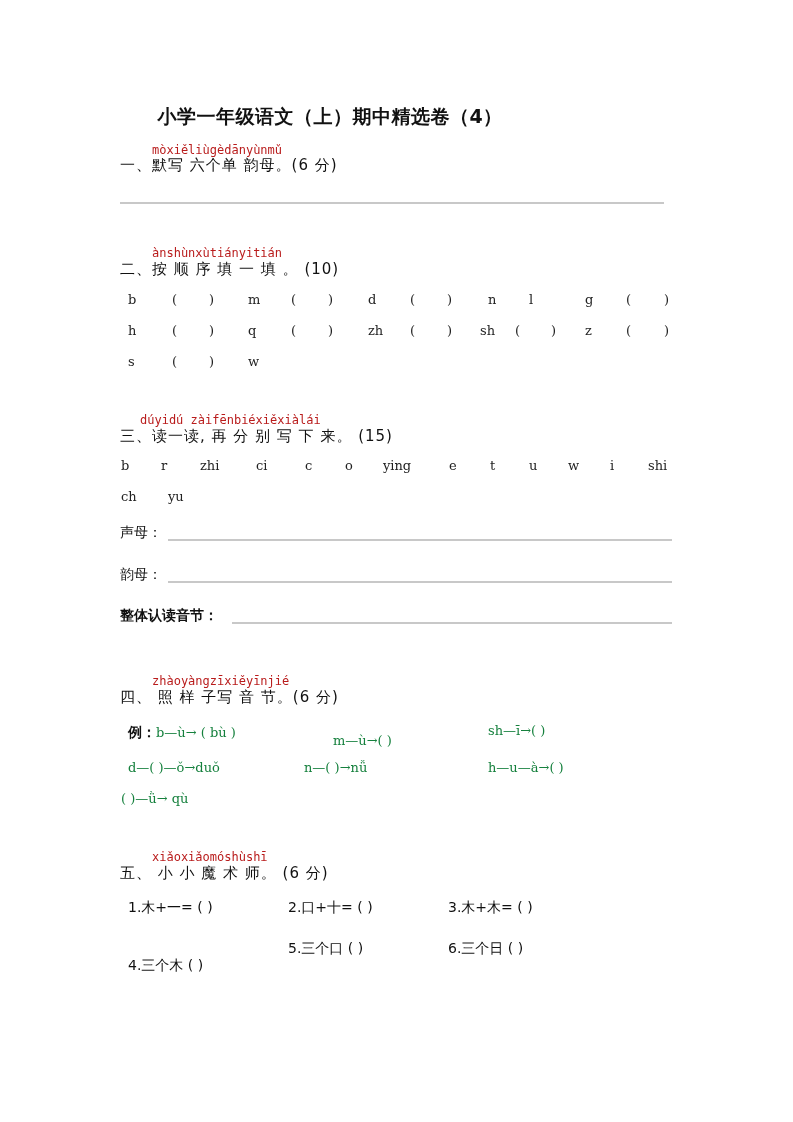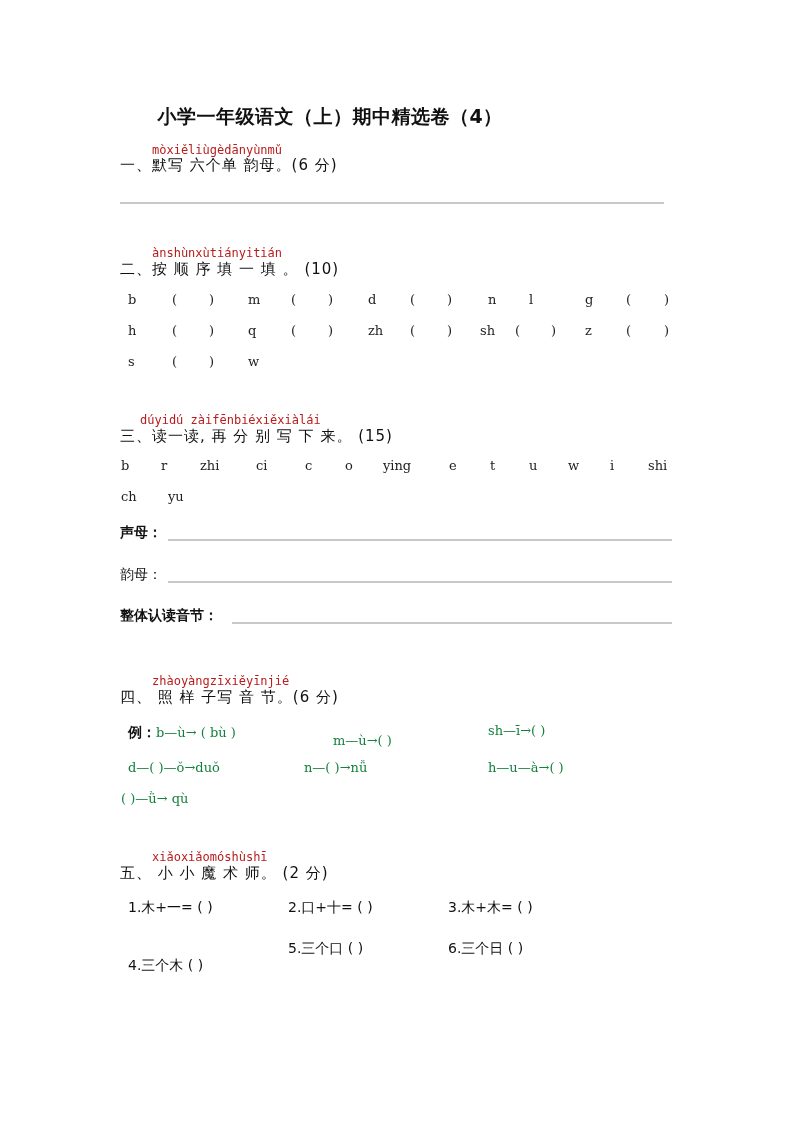"声母：" div.abs { font-weight: bold -> none }
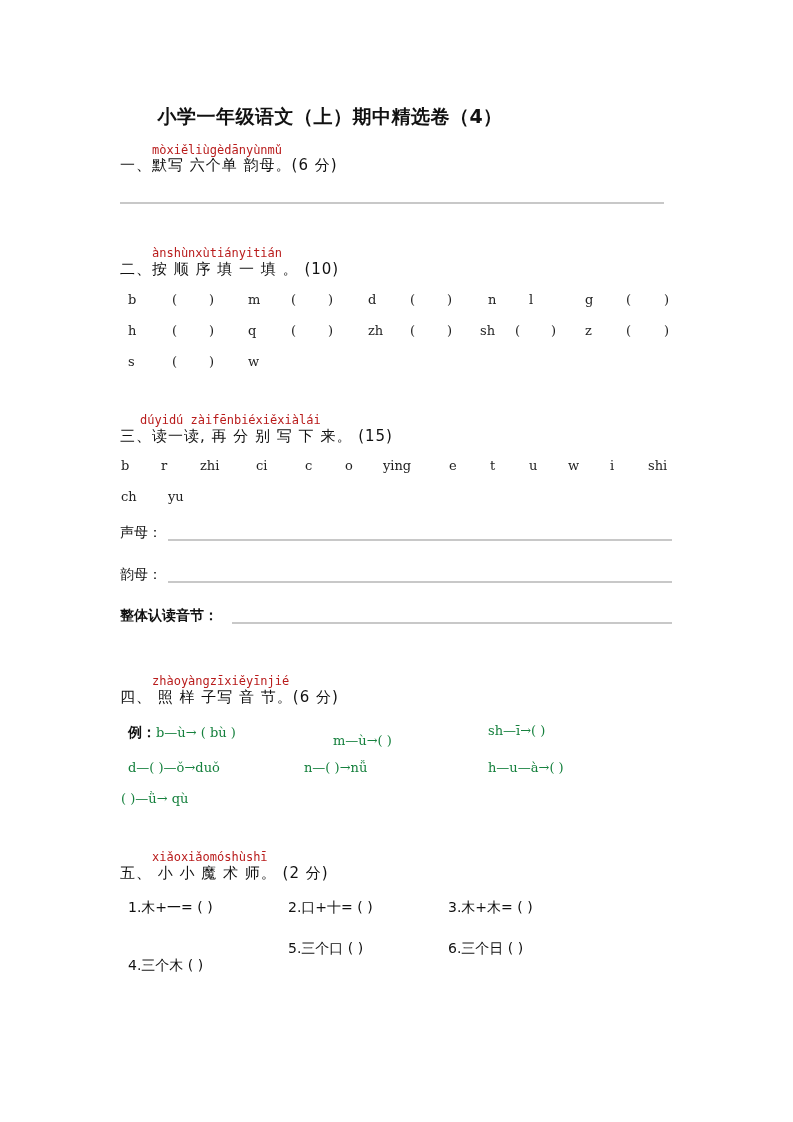"五、 小 小 魔 术" div.abs { text: 2 -> 6 }
